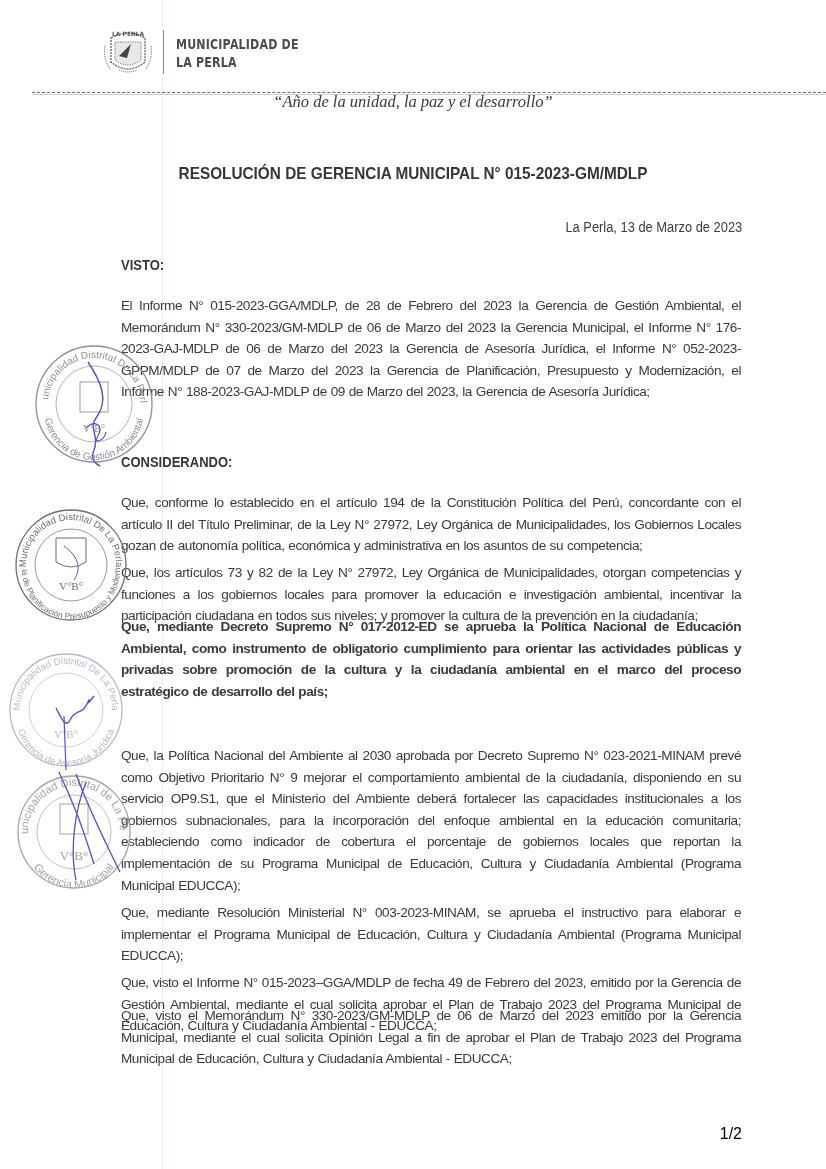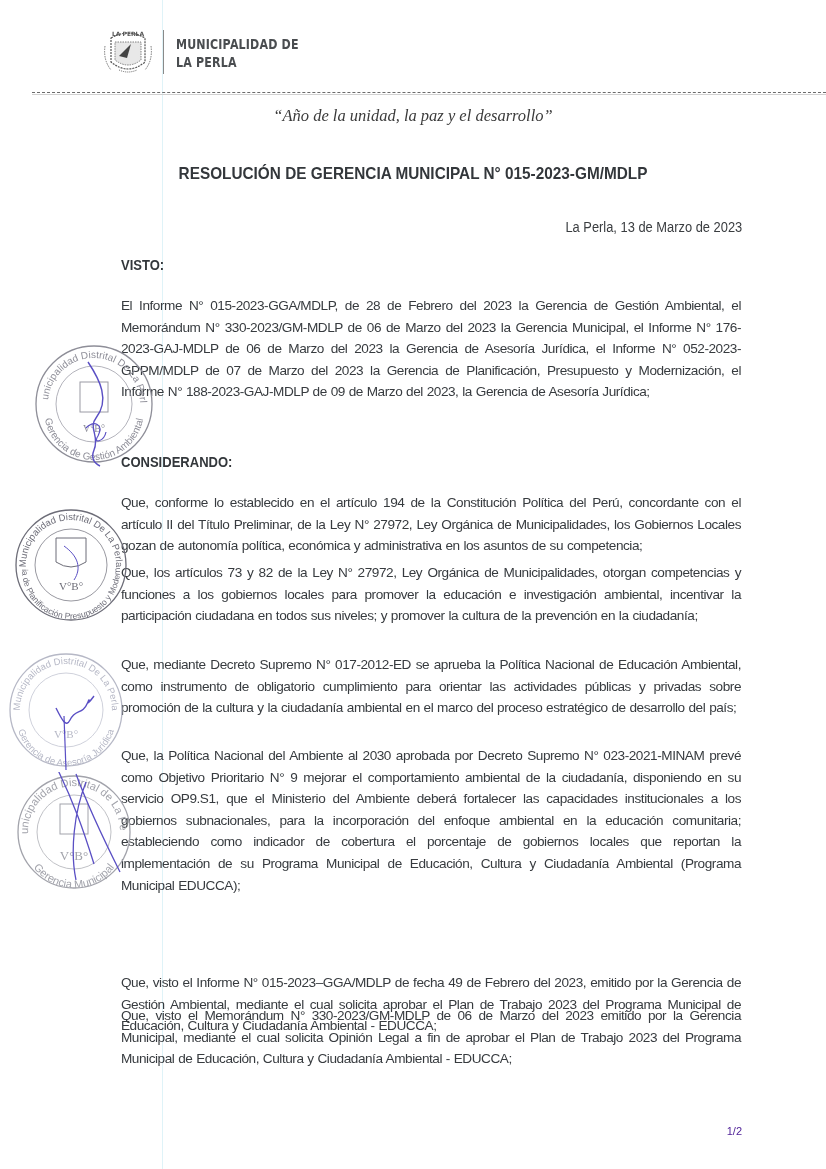"“Año de la unidad, la" .motto { top: 106px -> 92px }
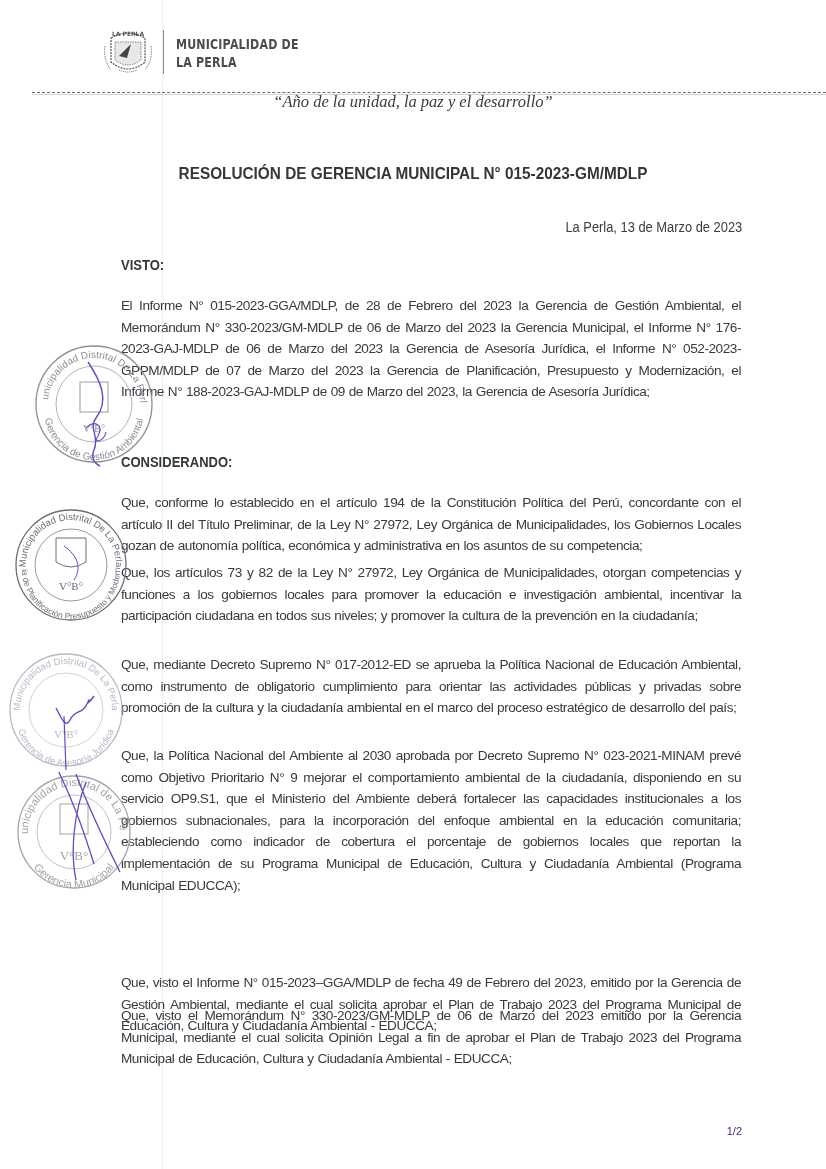"Que, mediante Decreto Supremo N°" div.para { font-weight: none -> bold; top: 654px -> 616px }
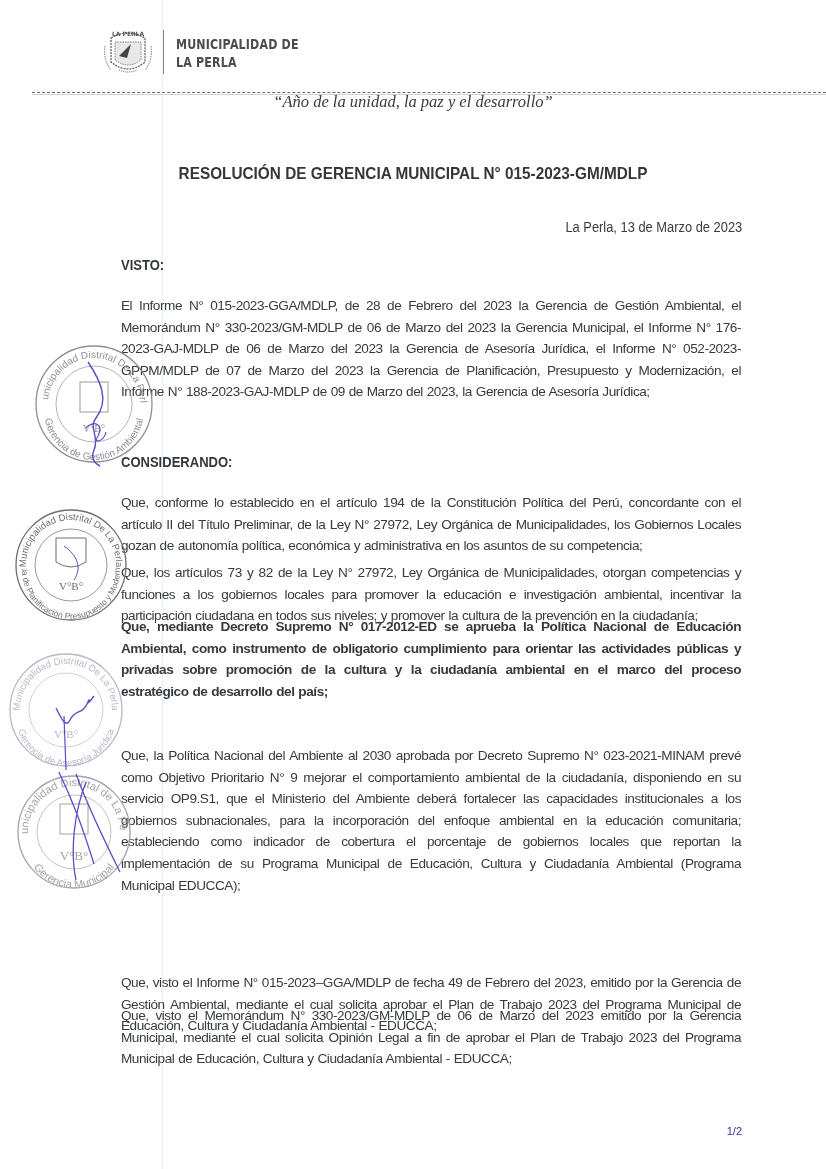"Que, mediante Resolución Ministerial N°" div.para { html: none -> <div>Que, mediante Resolución Ministerial N° 003-2023-MINAM, se aprueba el instructivo para elaborar e implementar el Programa Municipal de Educación, Cultura y Ciudadanía Ambiental (Programa Municipal EDUCCA);</div> }
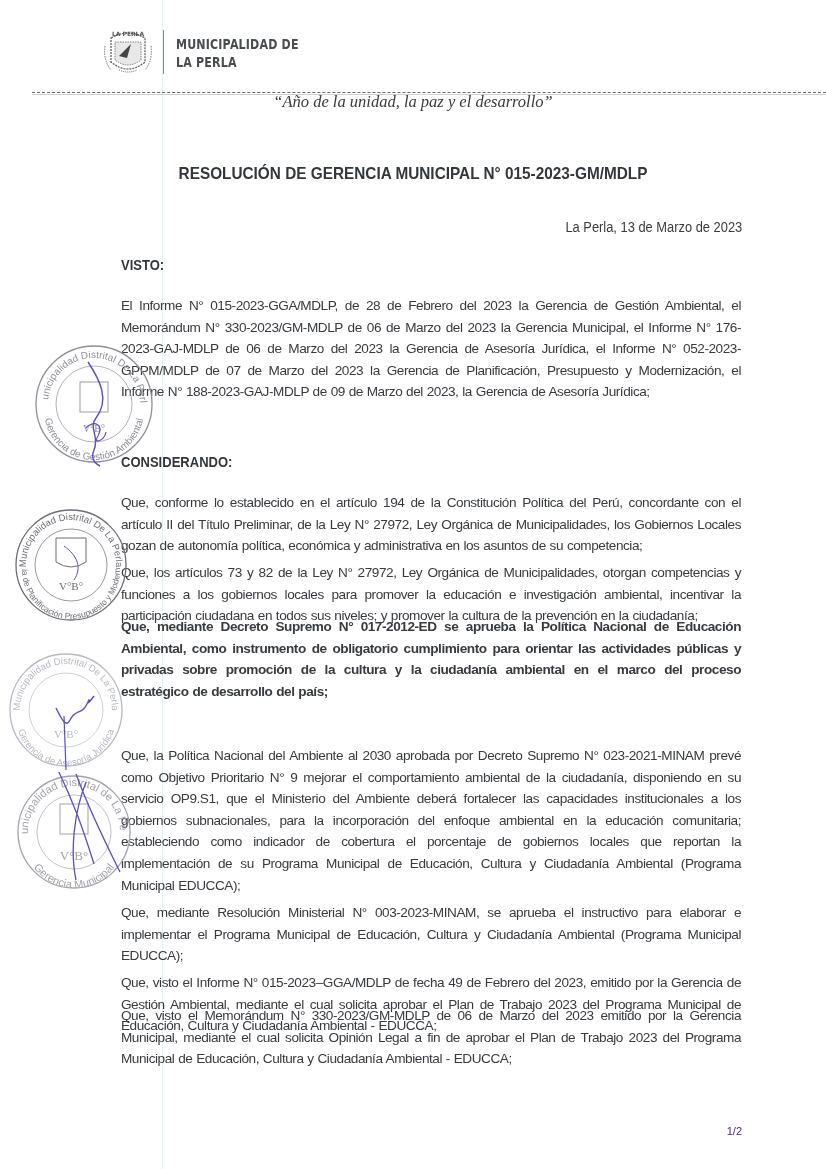"1/2" .page-num { color: #4c1d95 -> #000000; font-size: 11px -> 16px }
